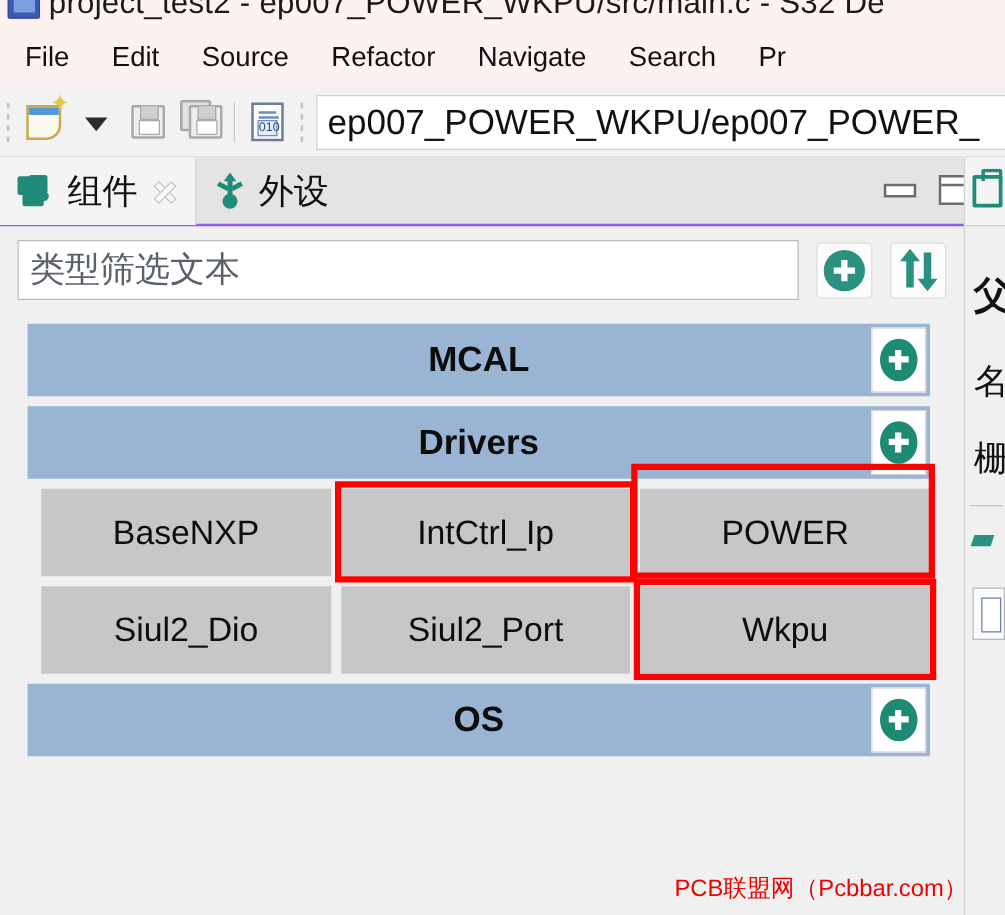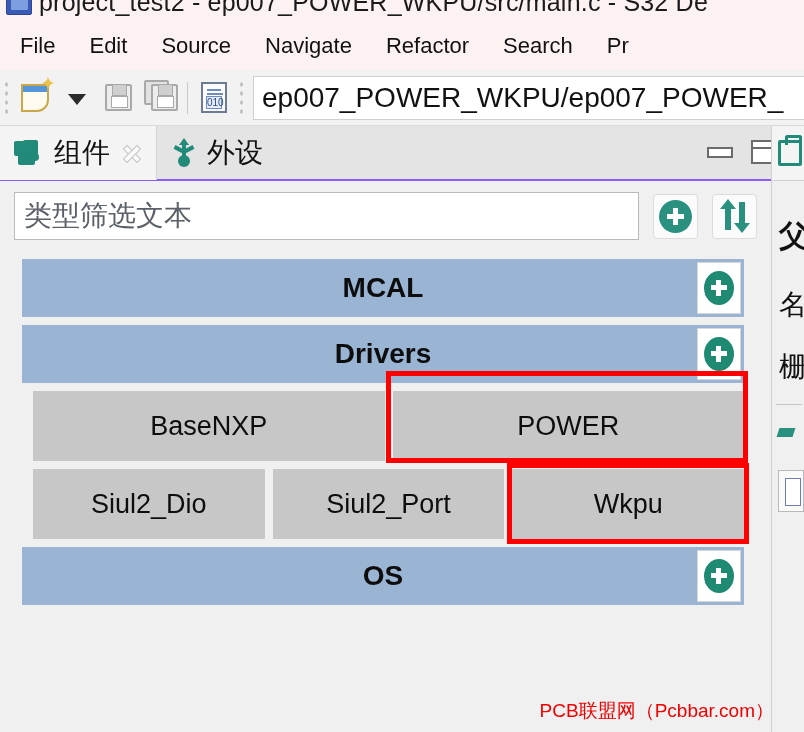"Navigate" span.menu-item { order: before "Refactor" -> after "Refactor" }
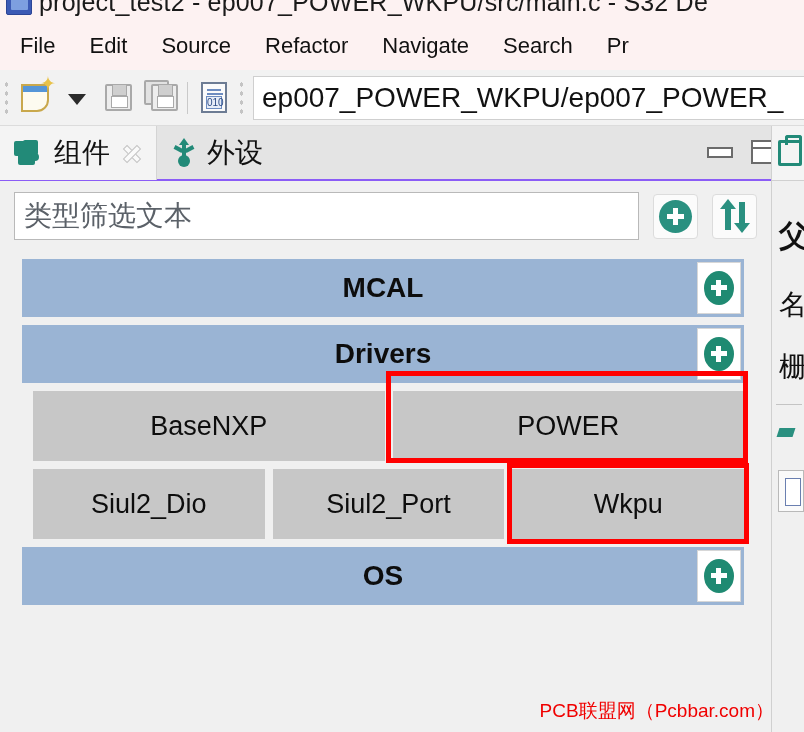"IntCtrl_Ip" div.tile { html: none -> <div> <span>IntCtrl_Ip</span> </div> }
